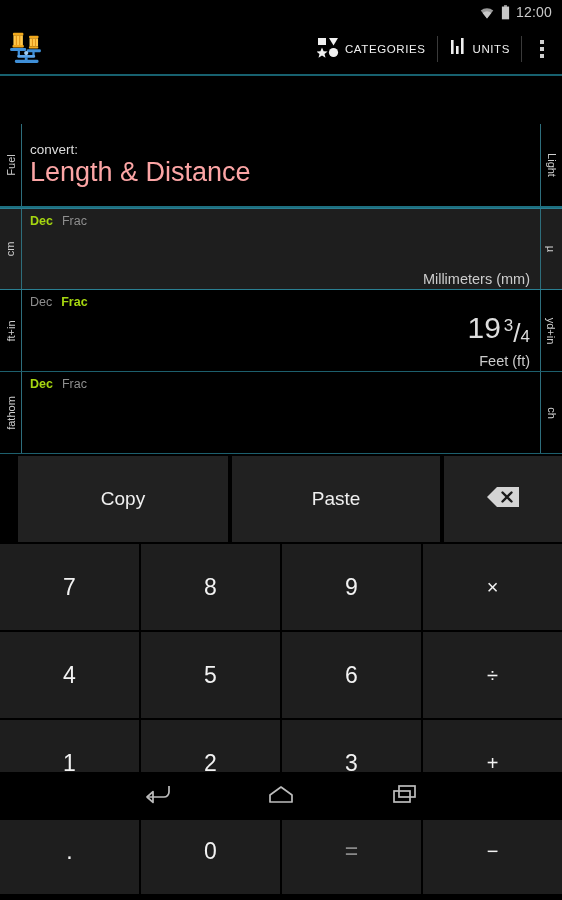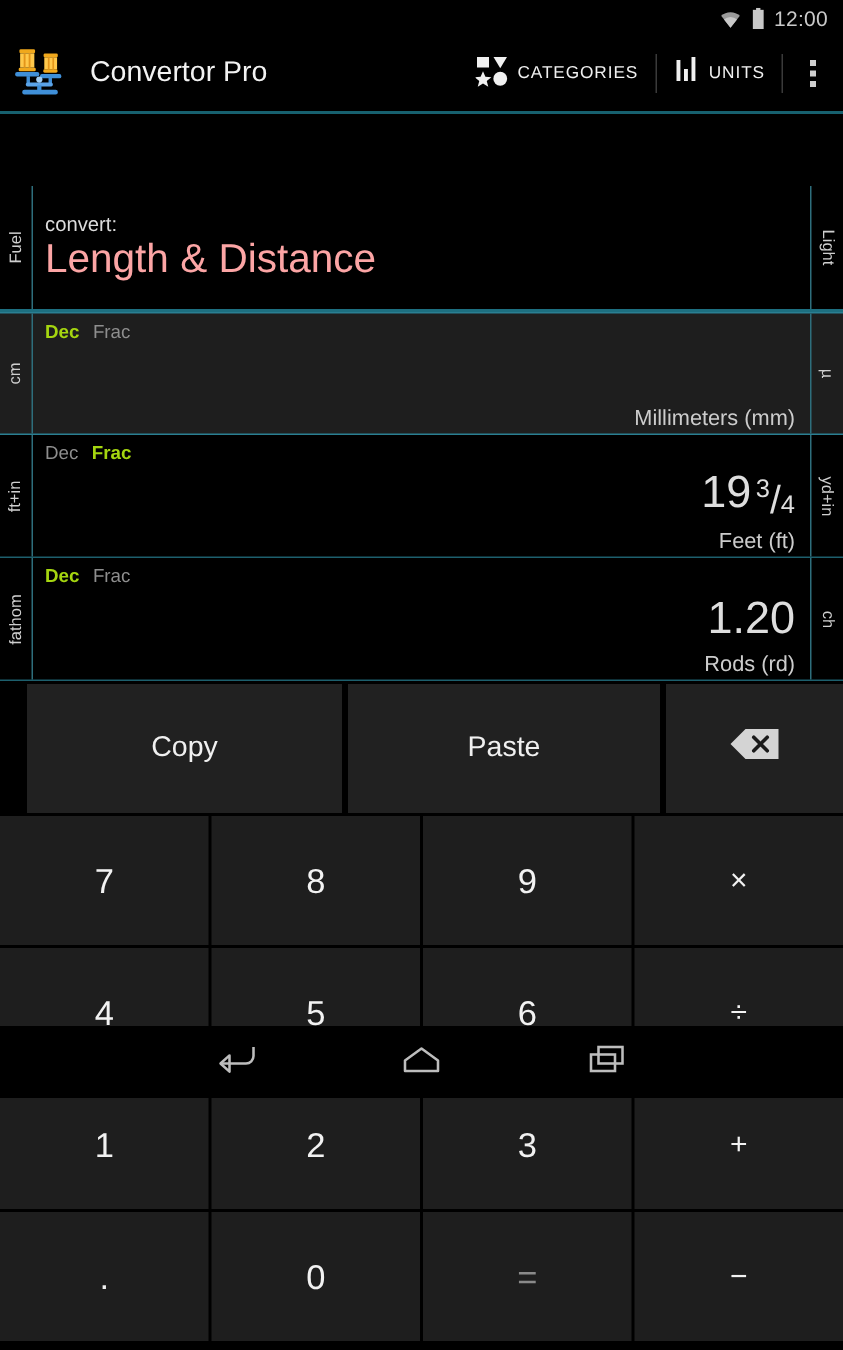"12:00" .wrap { height: 732px -> 820px }
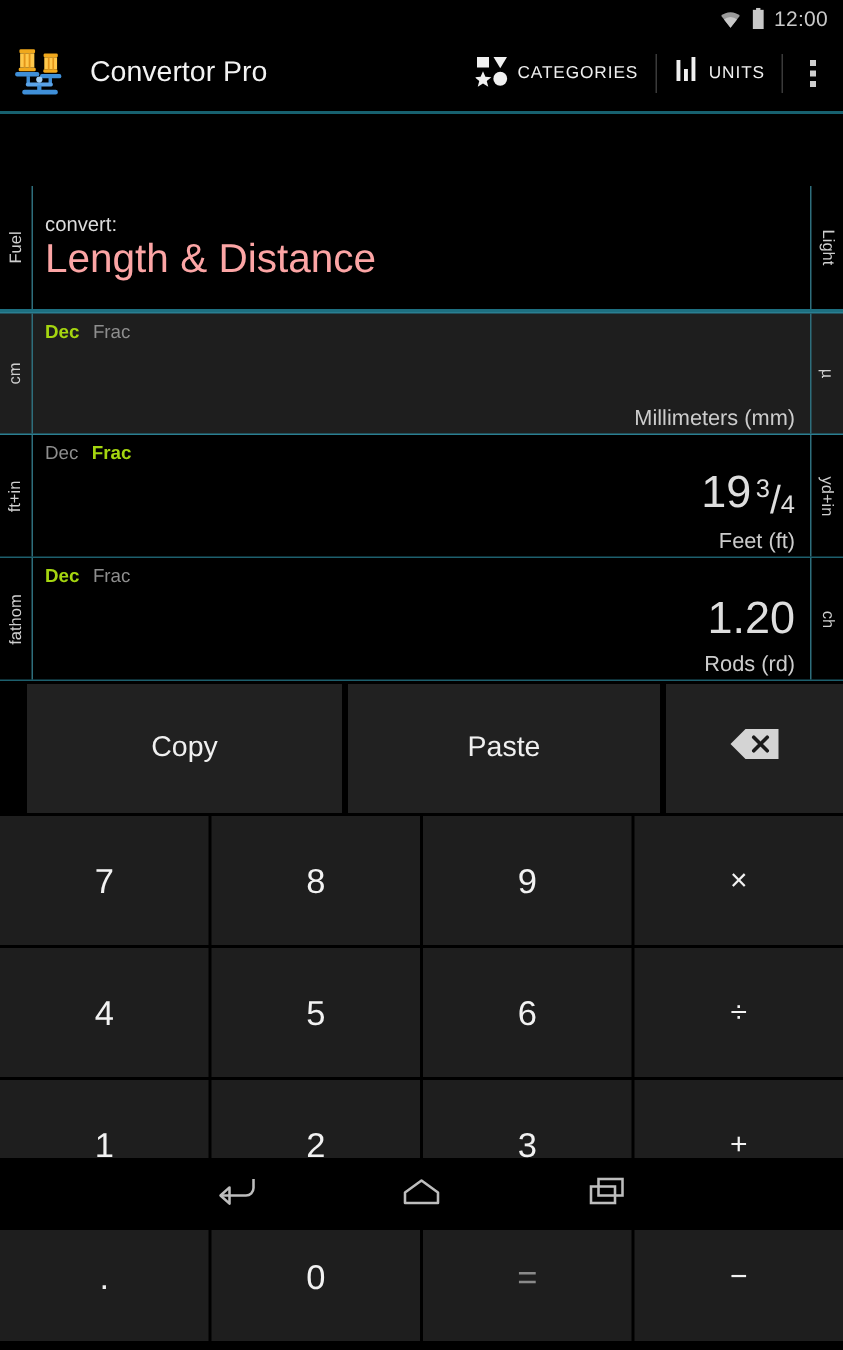"Convertor Pro" span.app-title { html: <span>Convertor Pro</span> -> none }
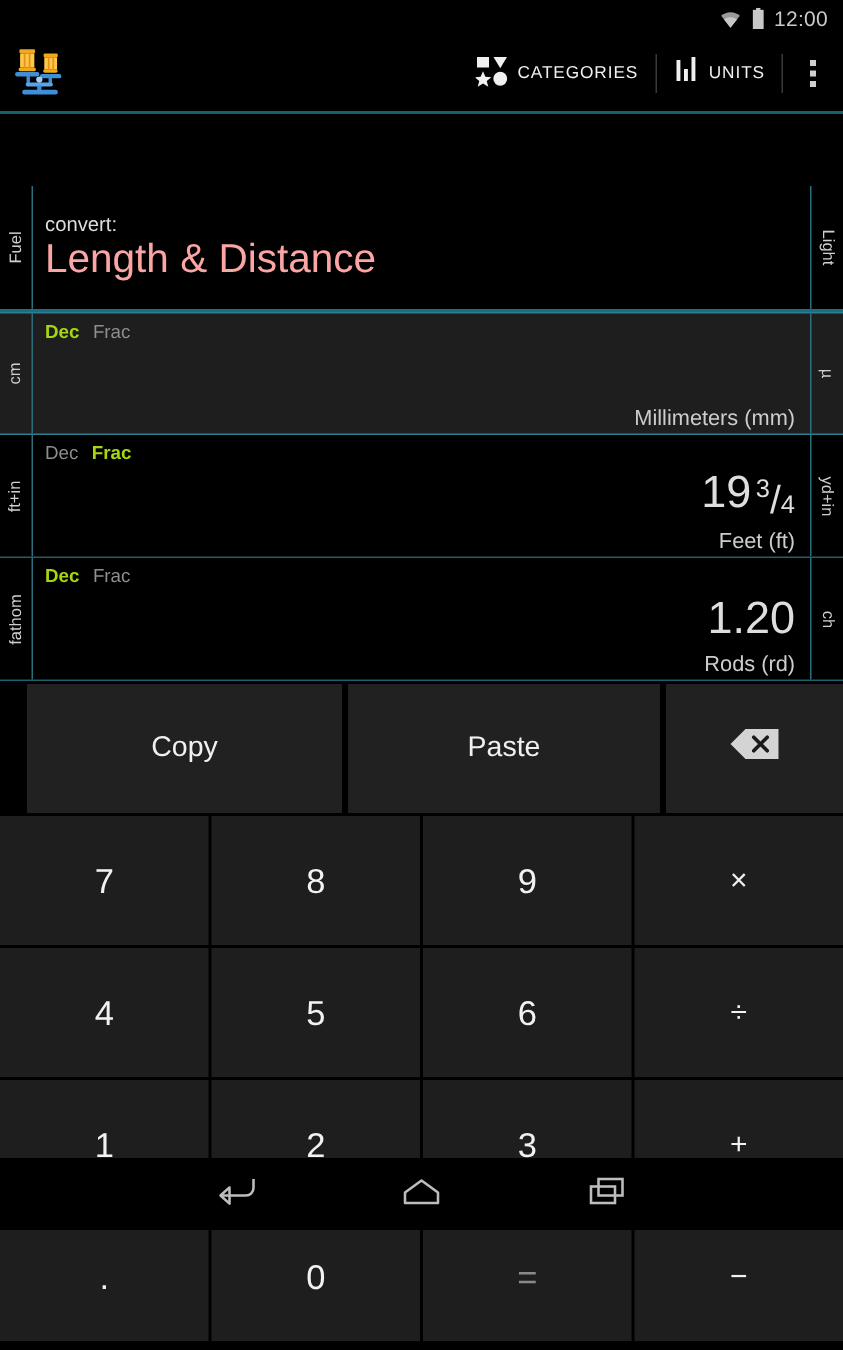"1.20" div.crow-values { html: <div> <span>1.20</span> <span>Rods (rd)</span> </div> -> none }
